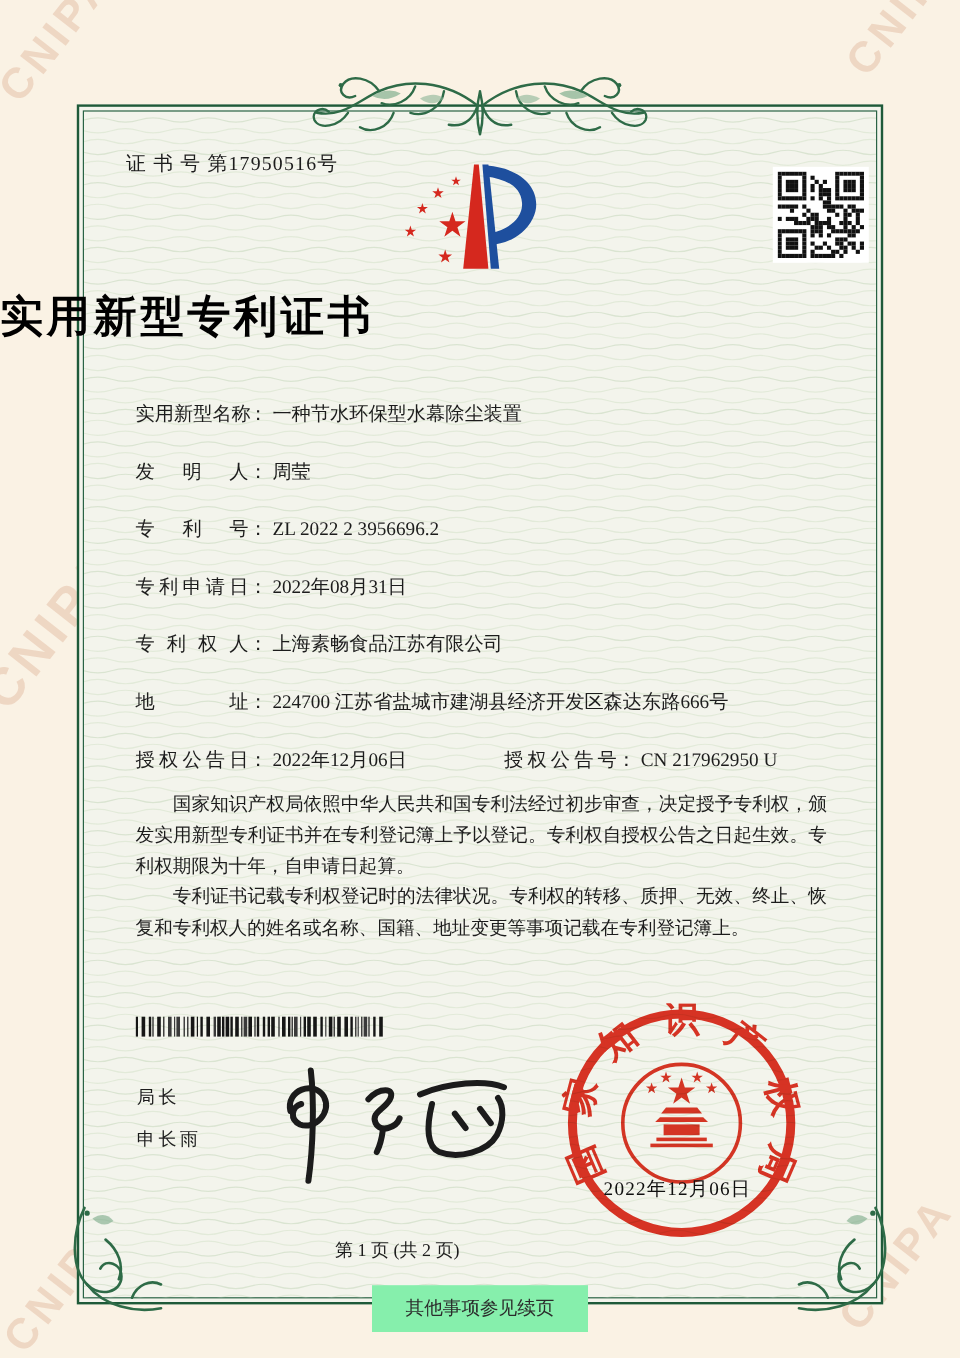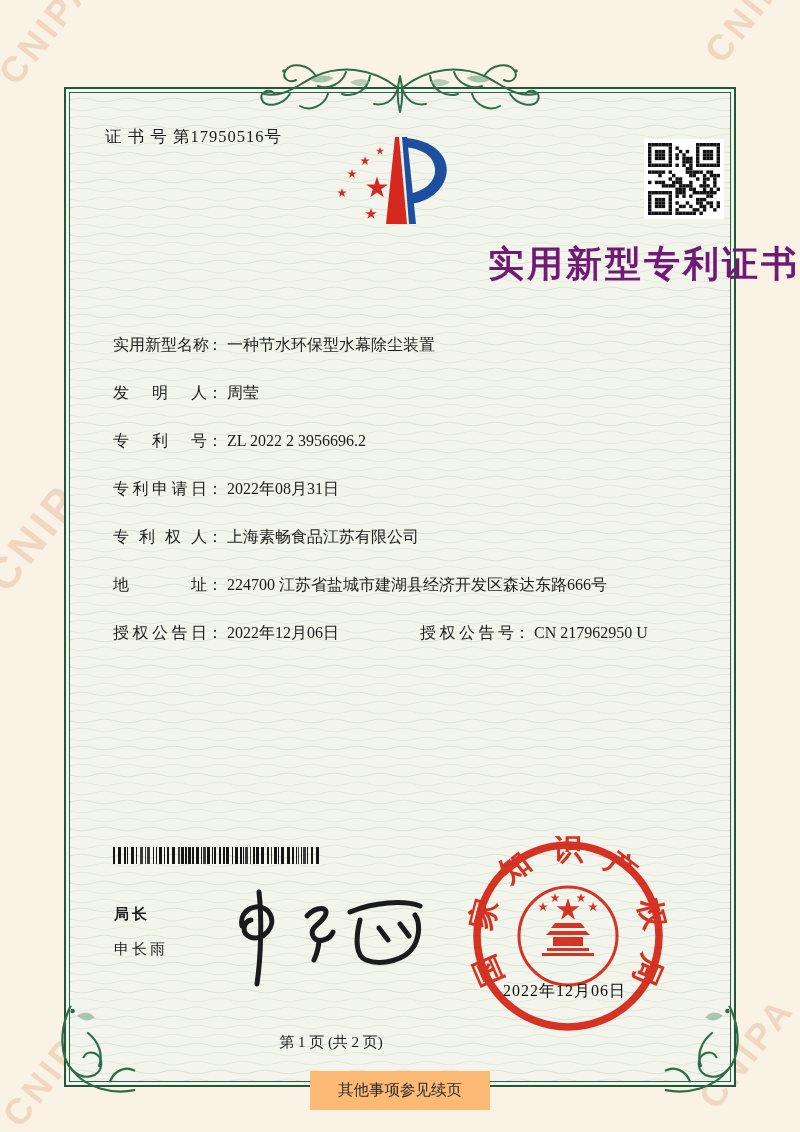"实用新型专利证书" .title { color: #701a75 -> #000000; text-align: right -> left }
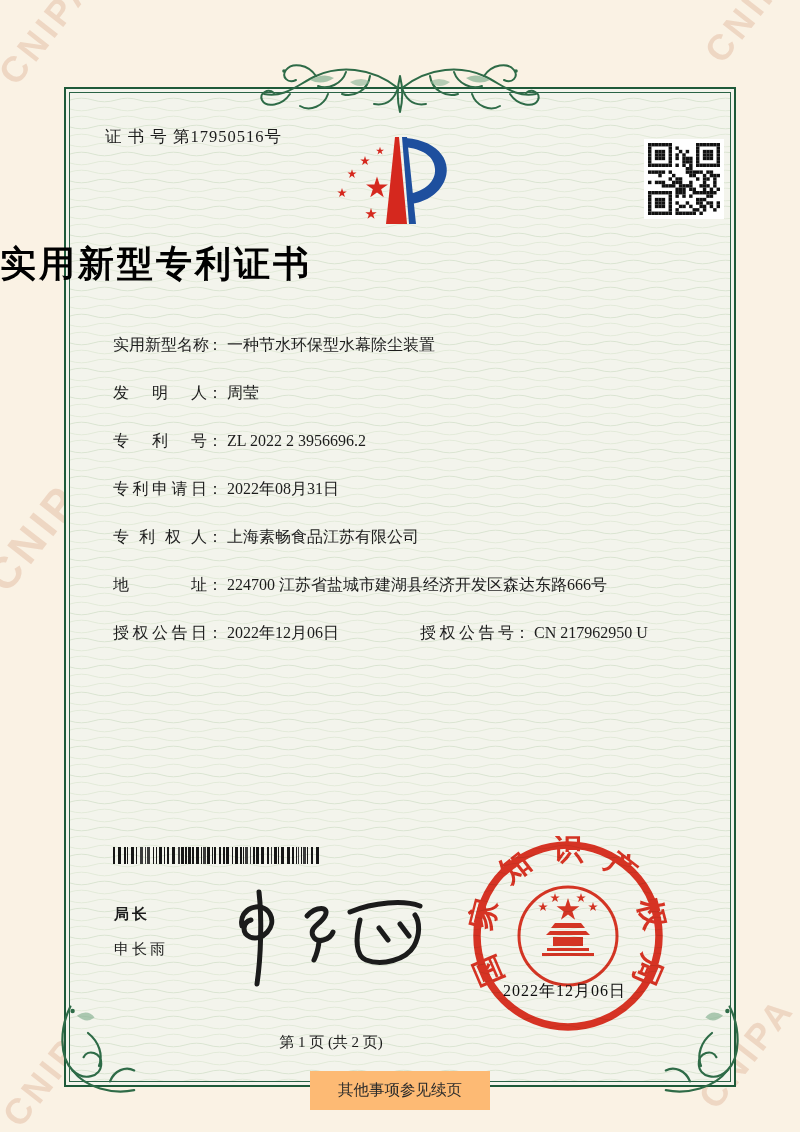"国家知识产权局依照中华人民共和国专利法经过初步审查，决定授予专利权，颁发实用新型" div.abs { html: none -> <div> <p>国家知识产权局依照中华人民共和国专利法经过初步审查，决定授予专利权，颁发实用新型专利证书并在专利登记簿上予以登记。专利权自授权公告之日起生效。专利权期限为十年，自申请日起算。</p> <p>专利证书记载专利权登记时的法律状况。专利权的转移、质押、无效、终止、恢复和专利权人的姓名或名称、国籍、地址变更等事项记载在专利登记簿上。</p> </div> }
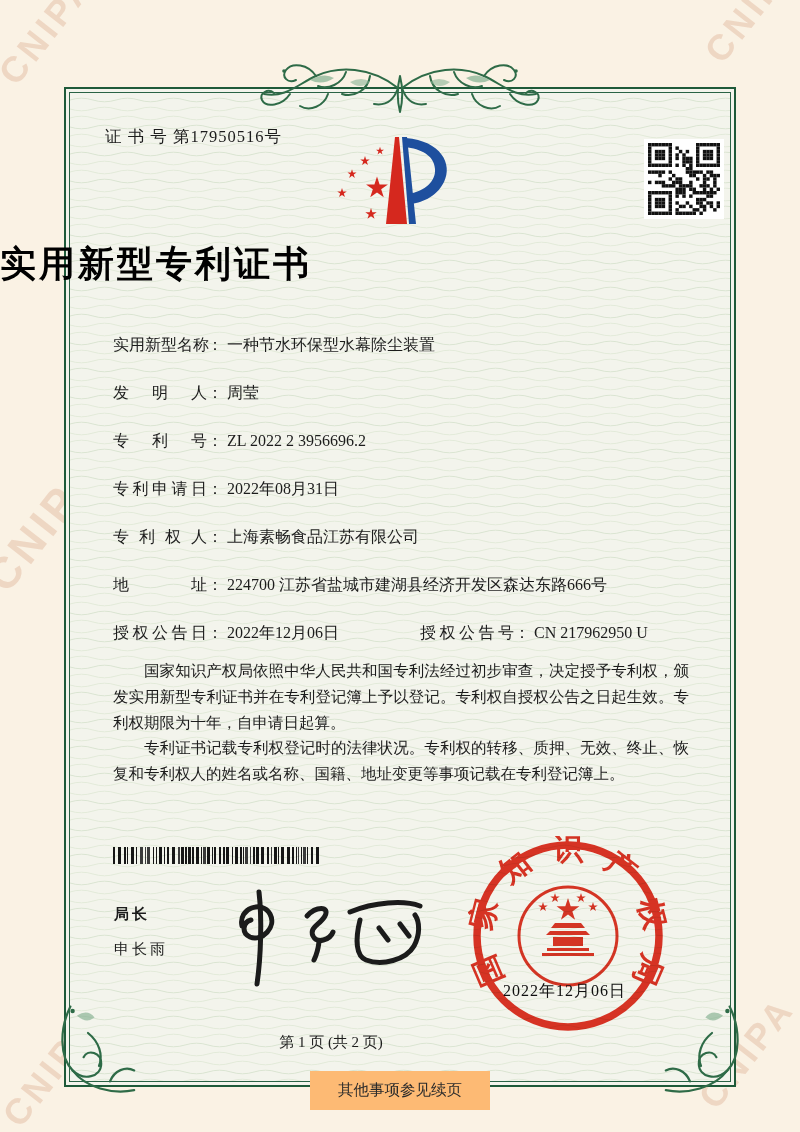"局长" .signer.t { font-weight: bold -> none }
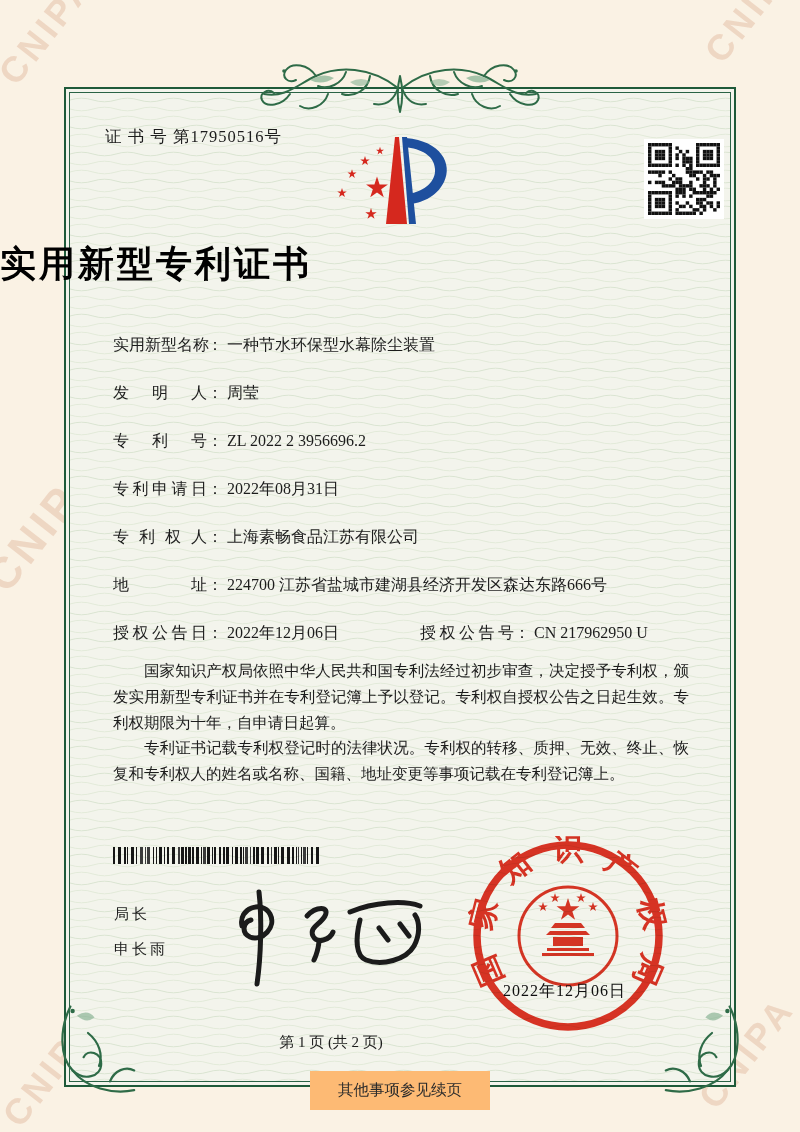"其他事项参见续页" .note { background: #fdba74 -> #86efac }
